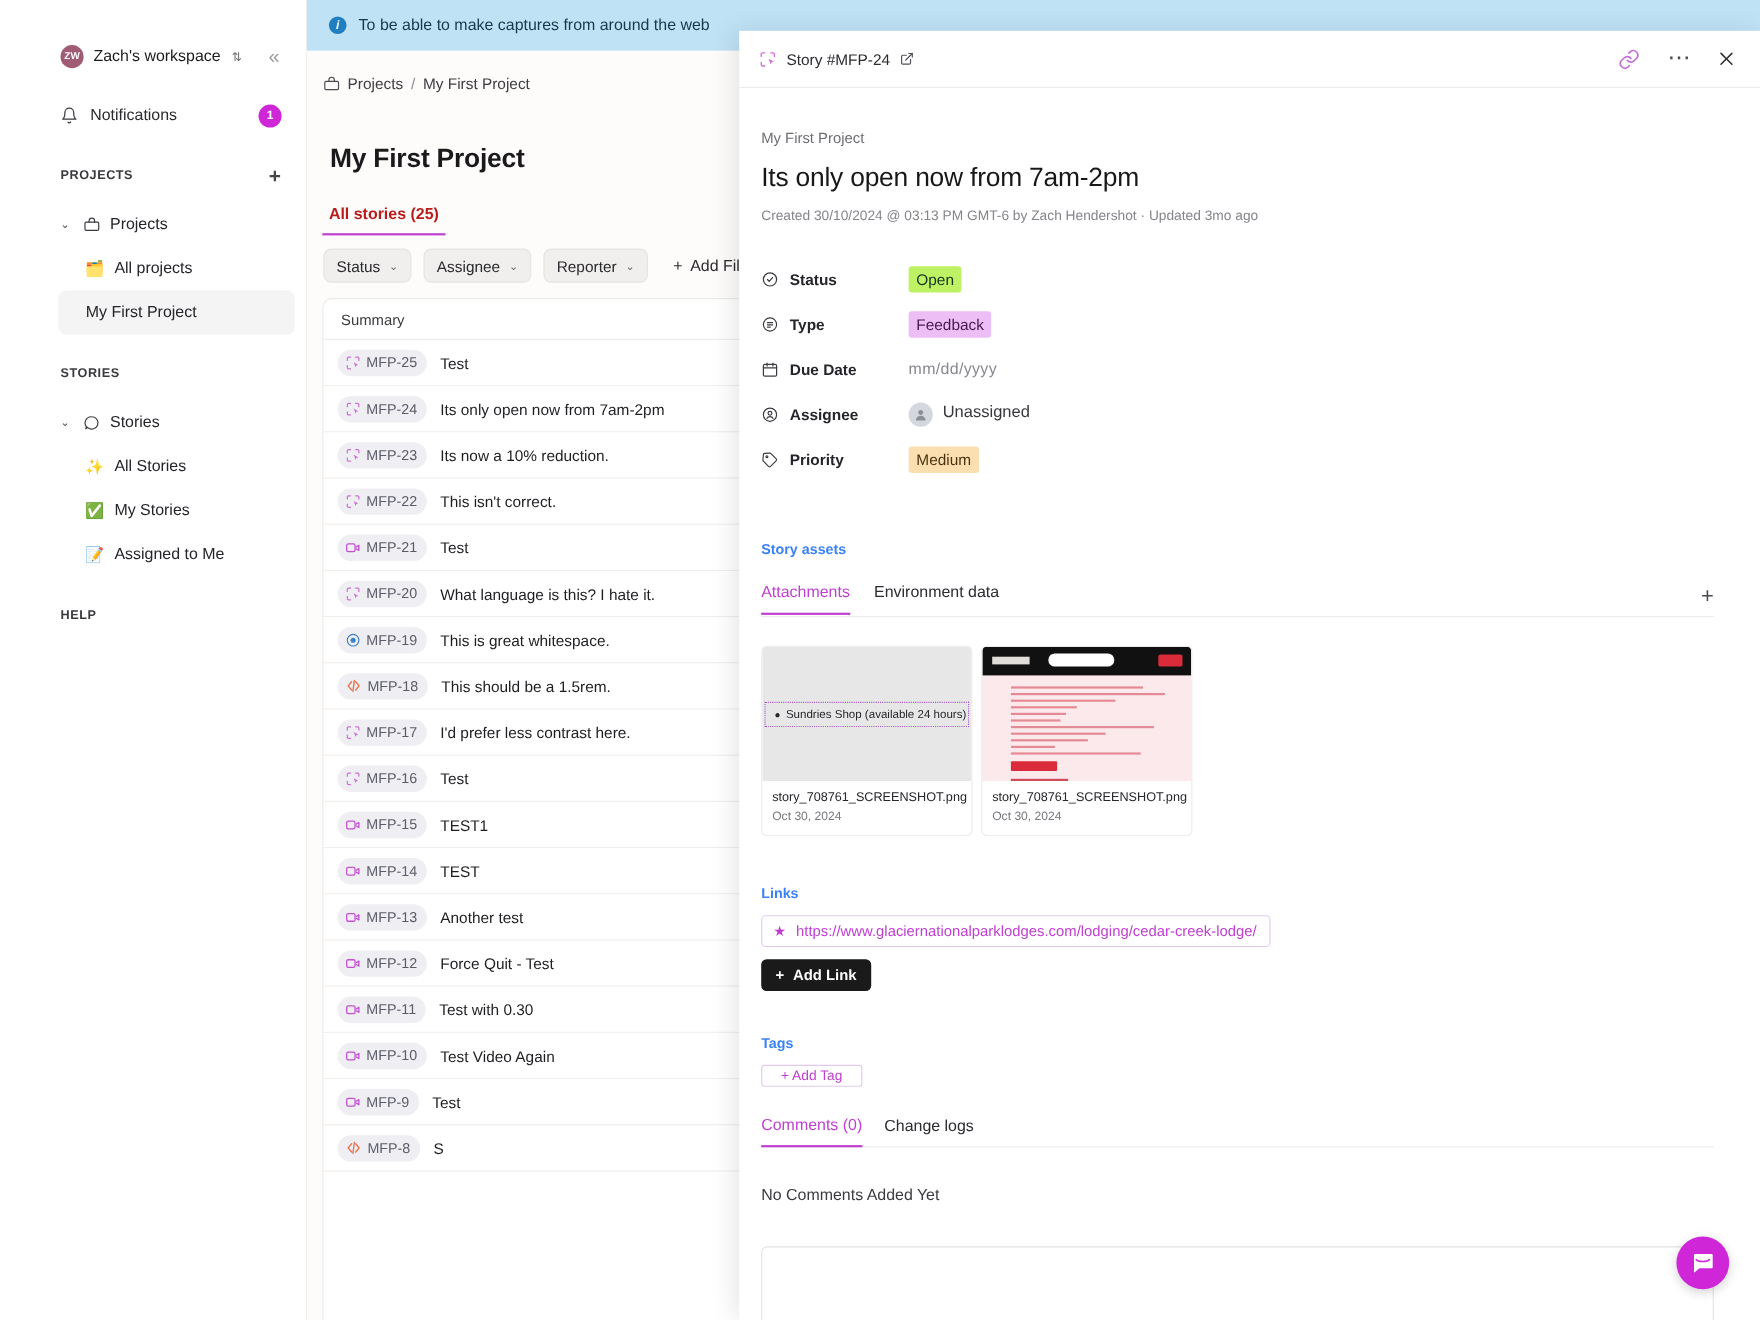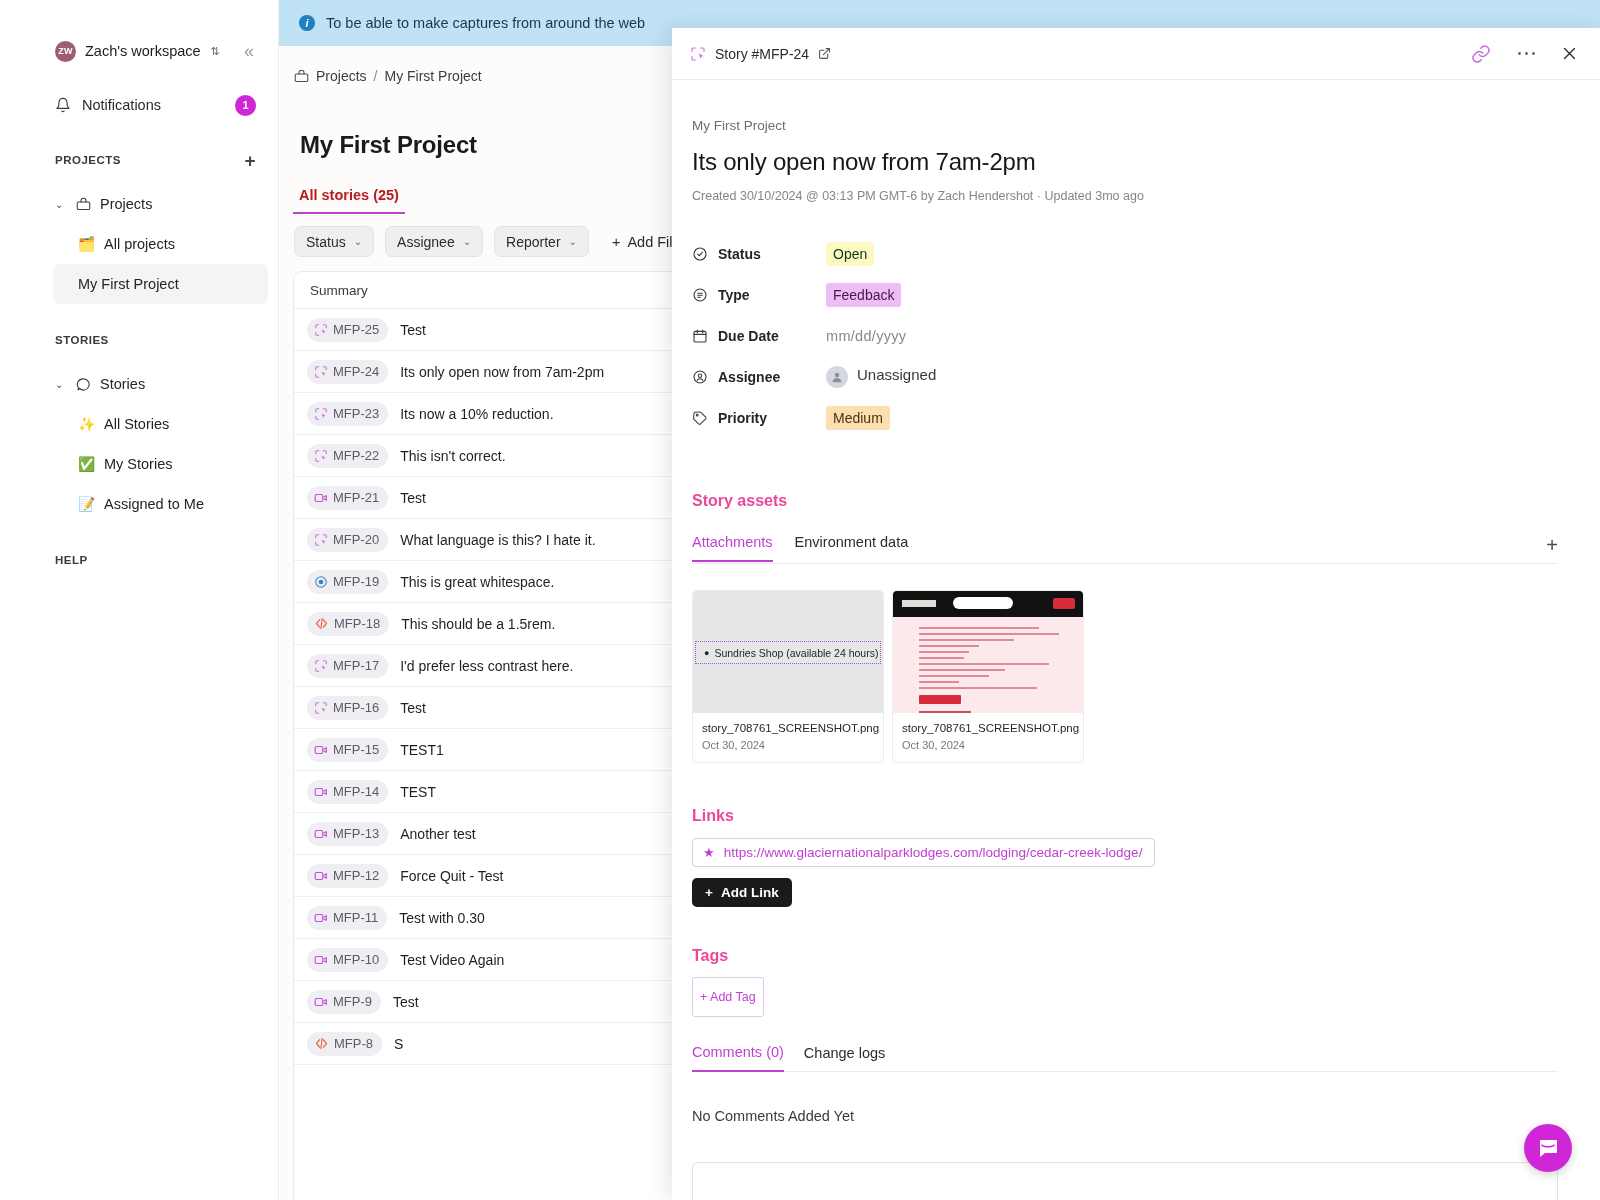"Open" span.tag { background: #fef9c3 -> #bef264 }
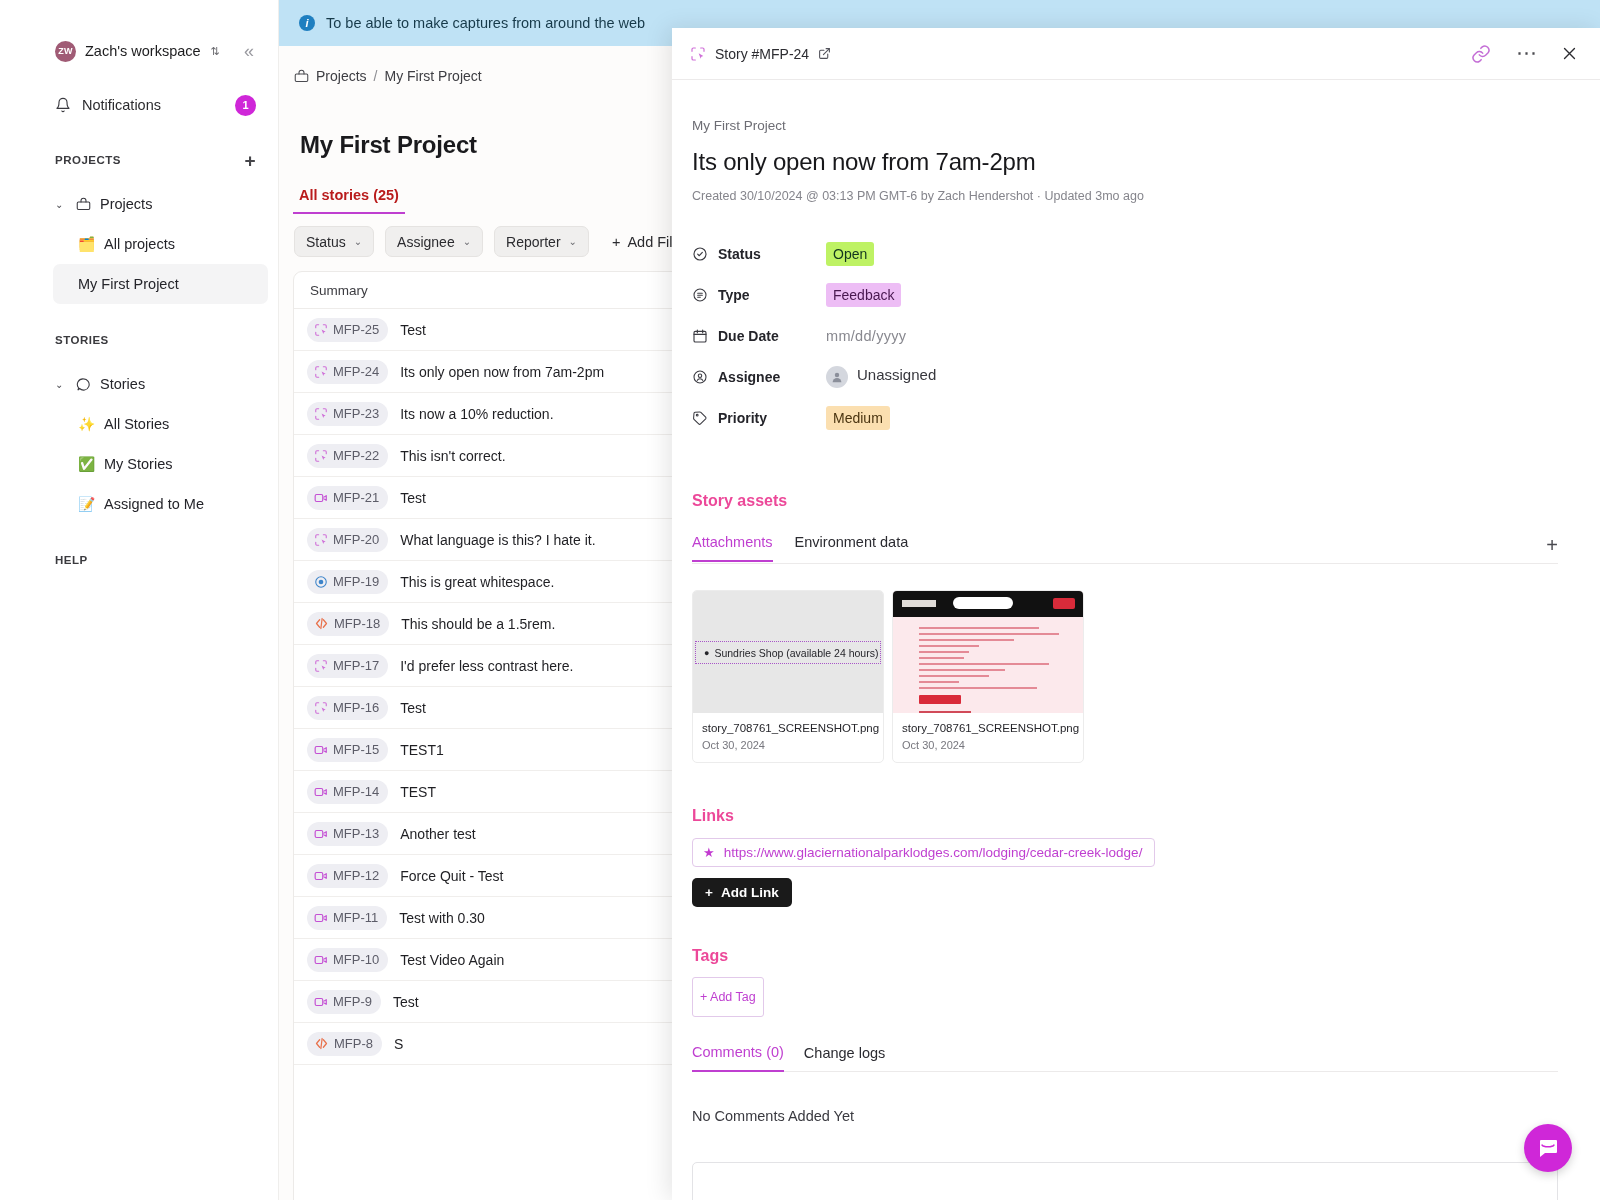"Story assets" .sect-h { color: #ec4899 -> #3b82f6; font-size: 16px -> 13px }
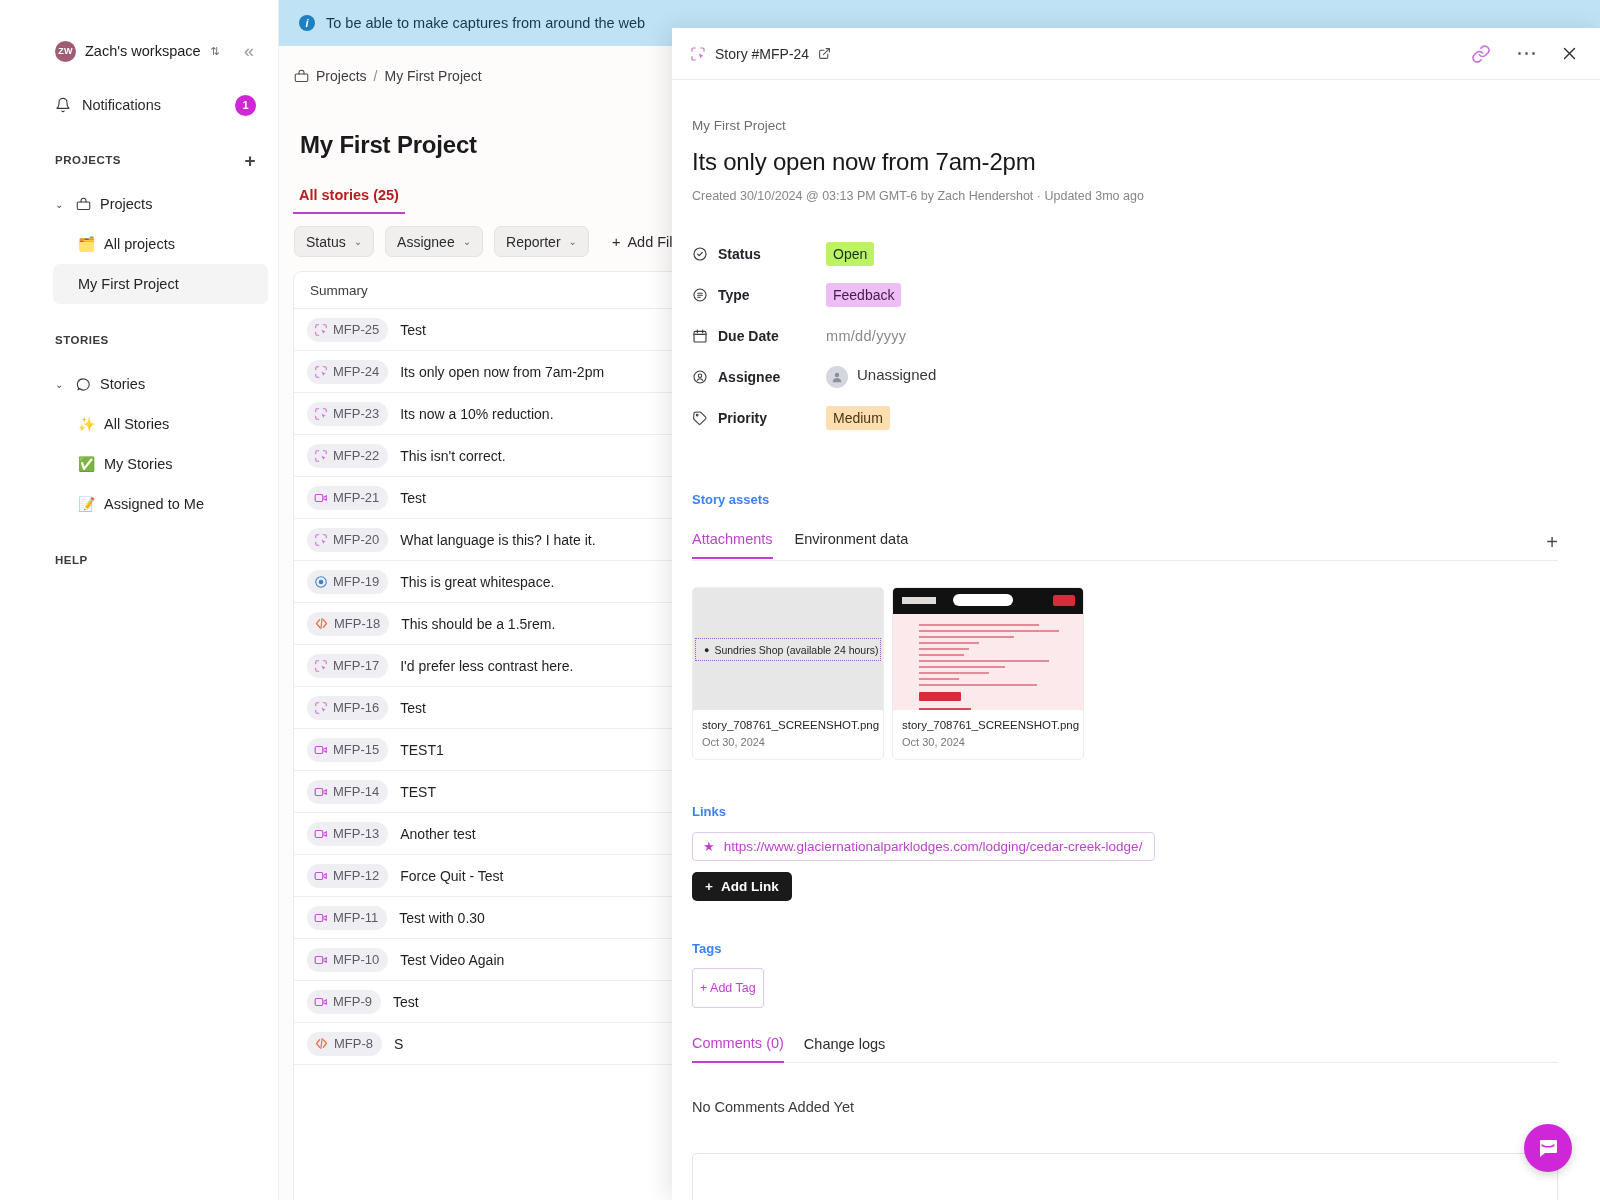"+ Add Tag" .add-tag { height: 40px -> 20px; padding: 0 7px -> 0 17px }
